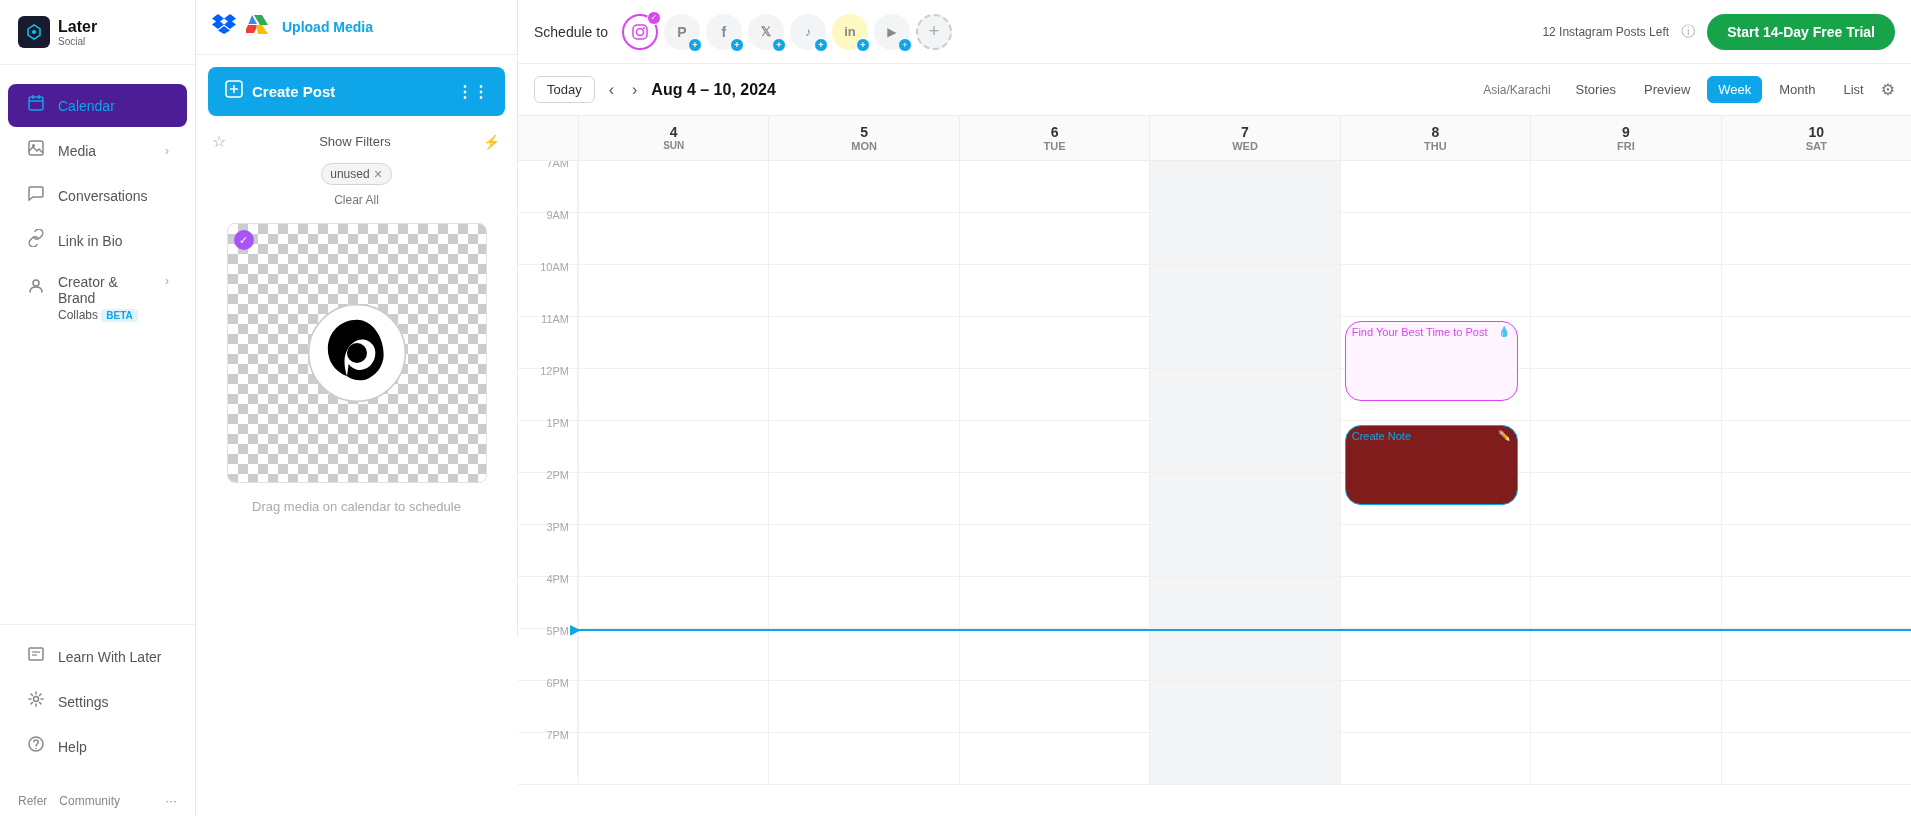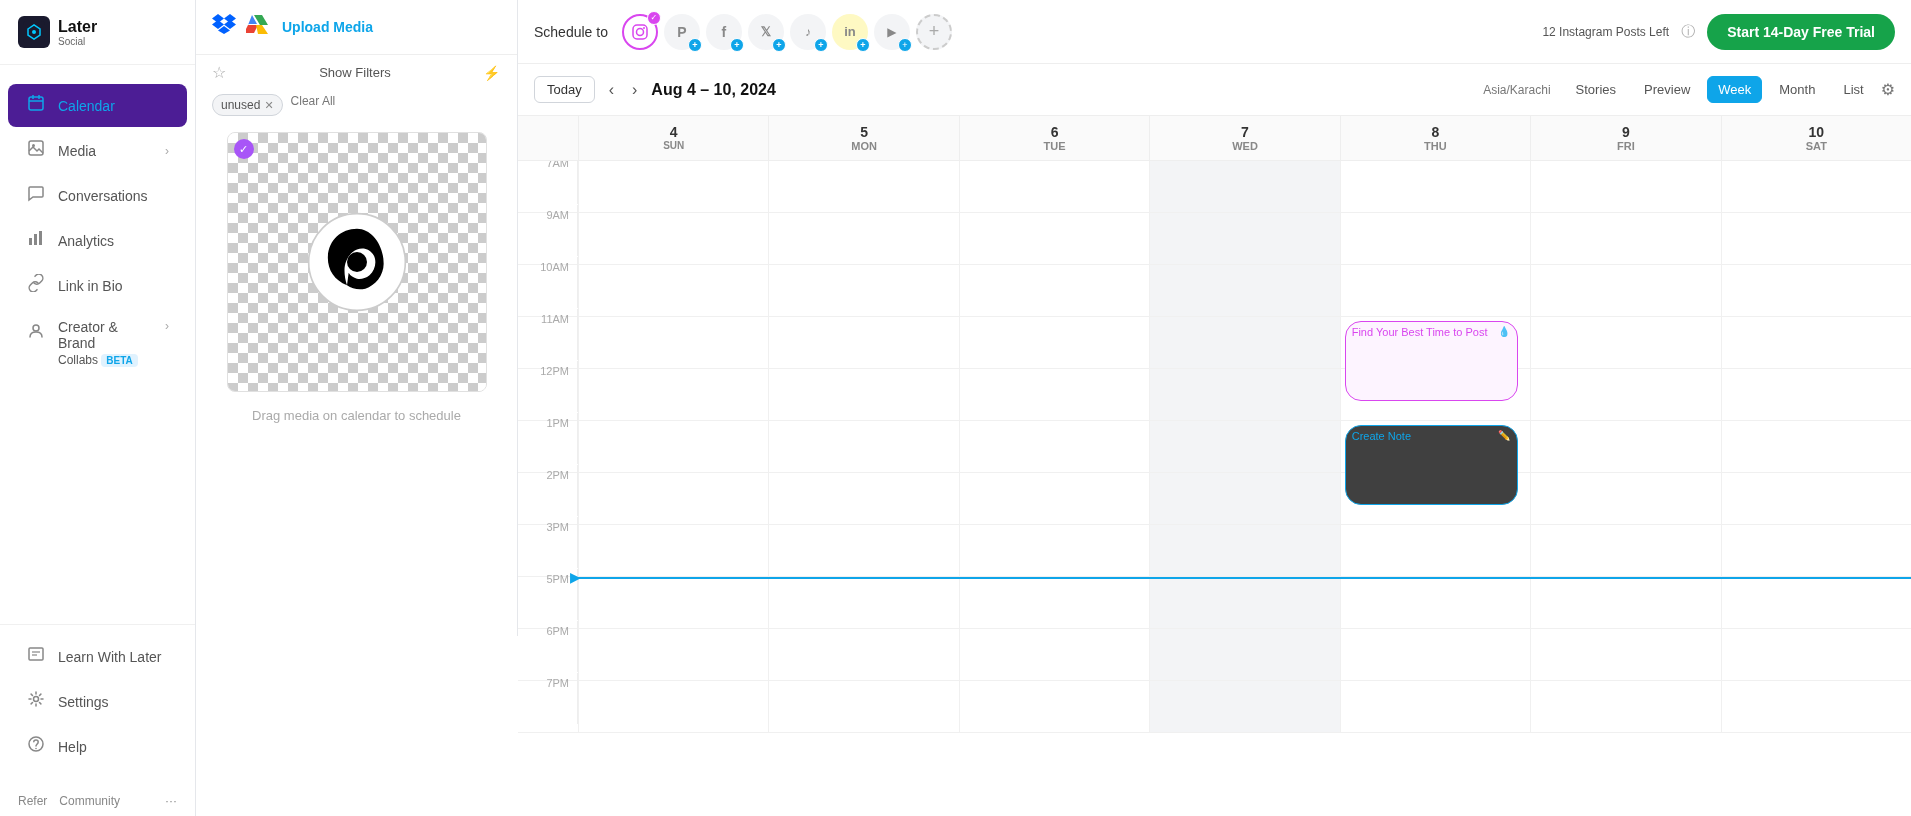"Create Post" div.create-post-btn { html: none -> <div> <div> <span> <svg> <rect></rect> <line></line> <line></line> </svg> </span> <span>Create Post</span> </div> <span>⋮⋮</span> </div> }
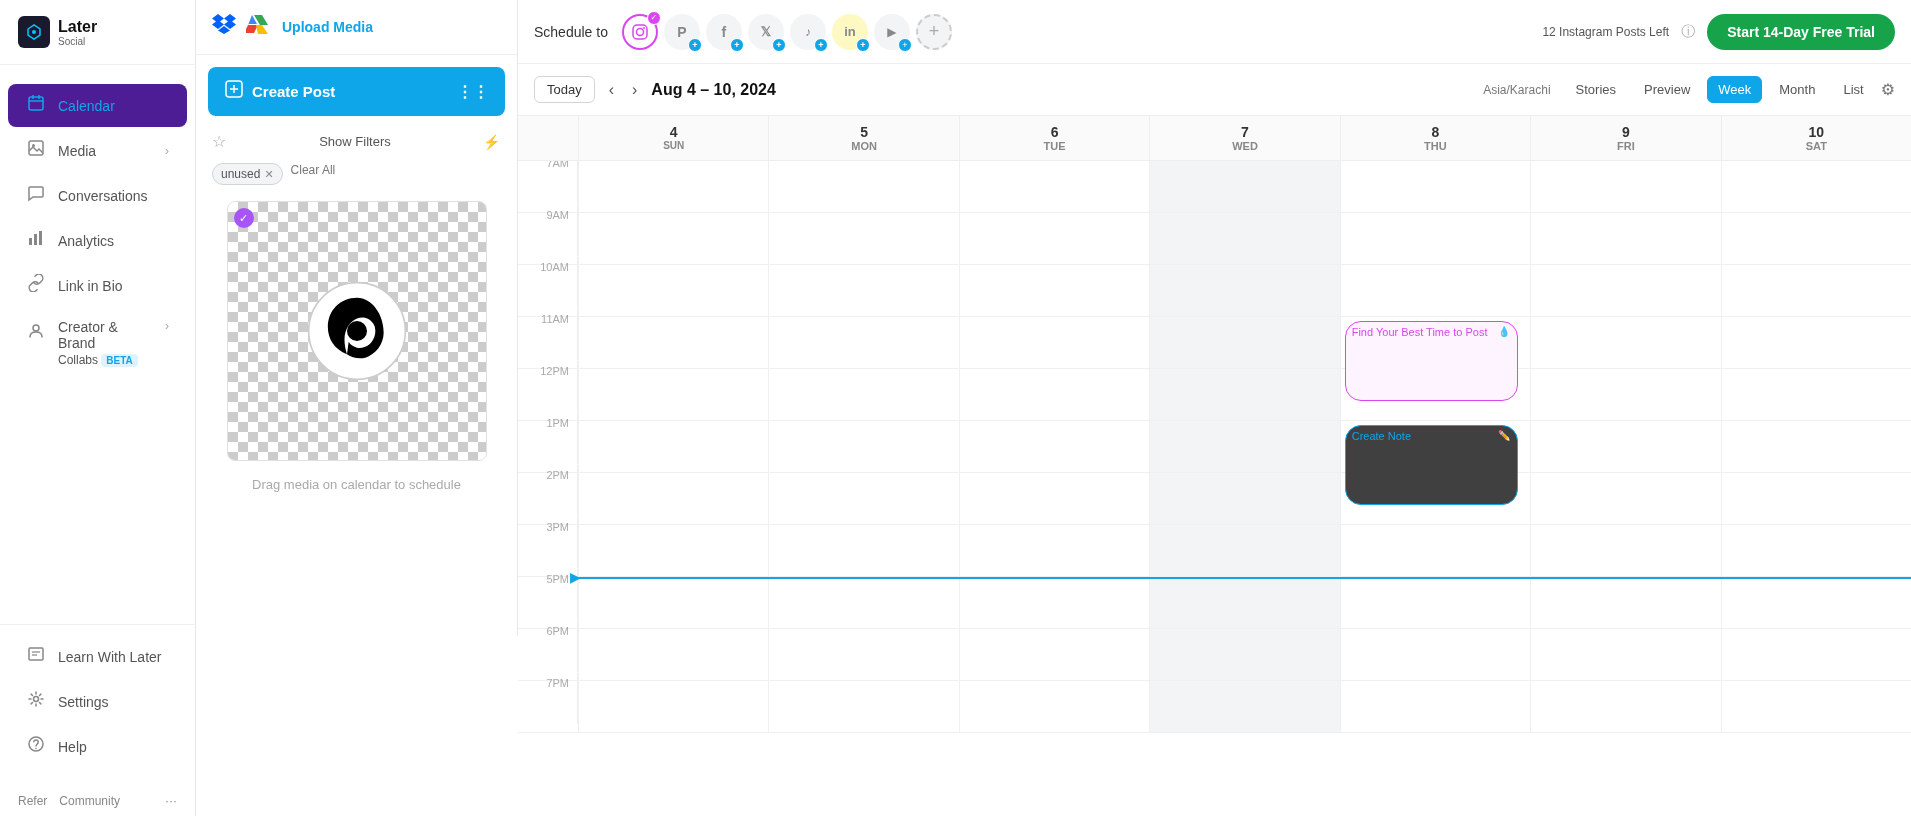"unused" .tag-row { align-items: none -> center; flex-direction: none -> column }
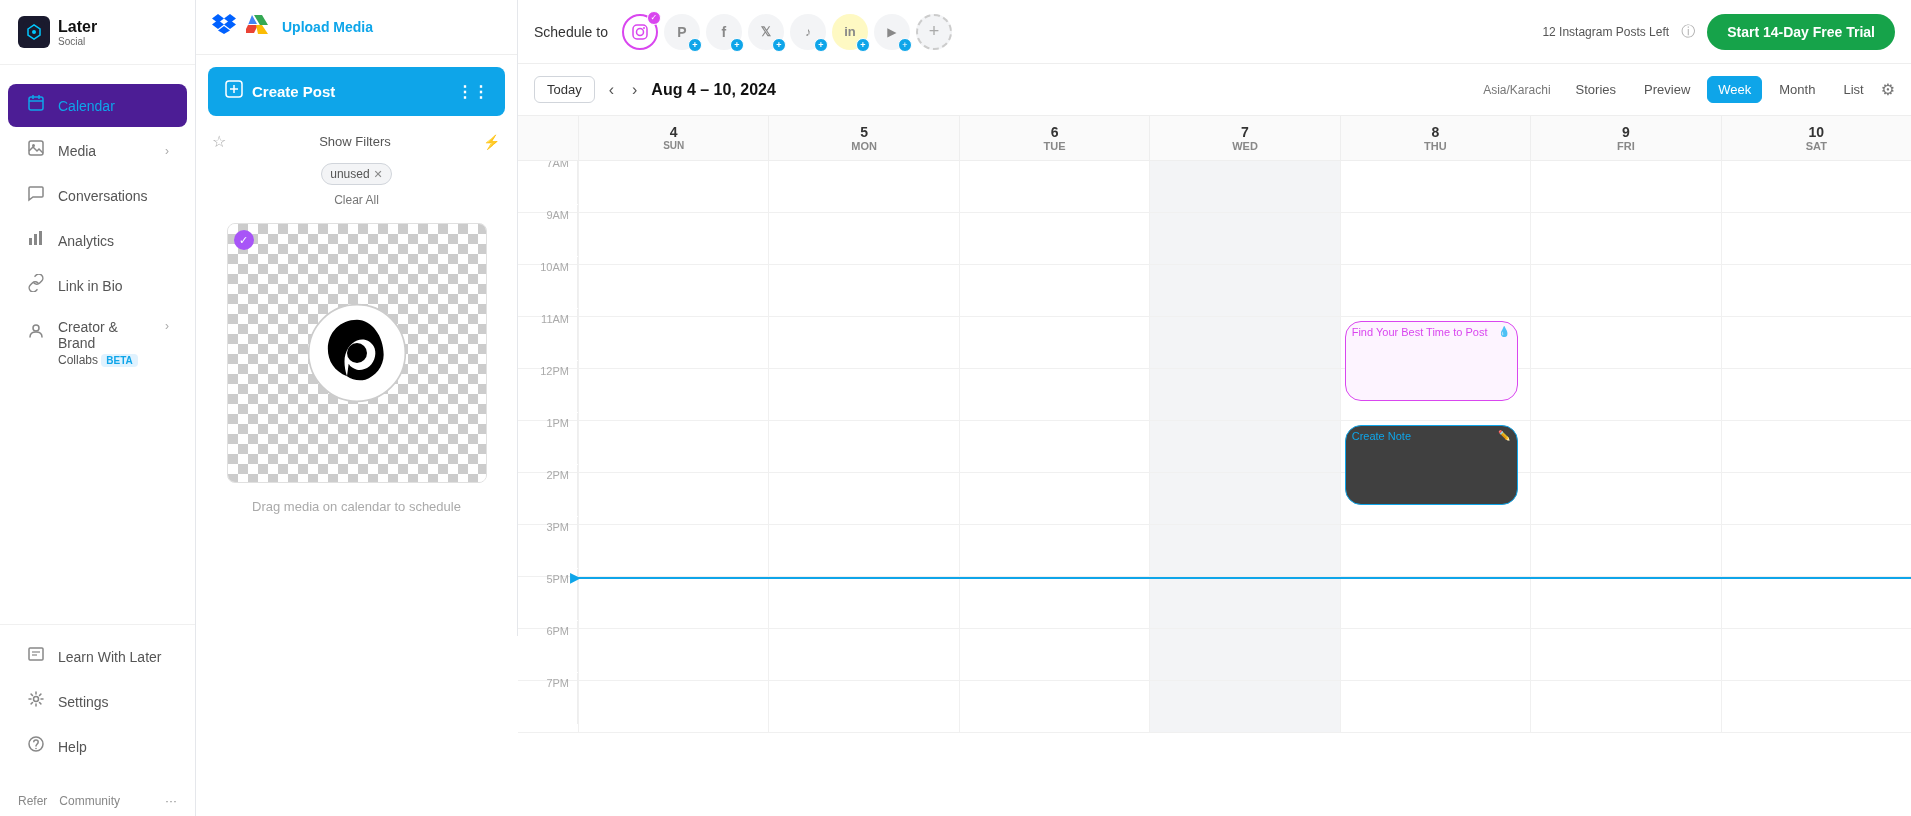"Analytics" div.nav-item { html: <div> <span> <svg> <rect></rect> <rect></rect> <rect></rect> </svg> </span> <span>Analytics</span> </div> -> none }
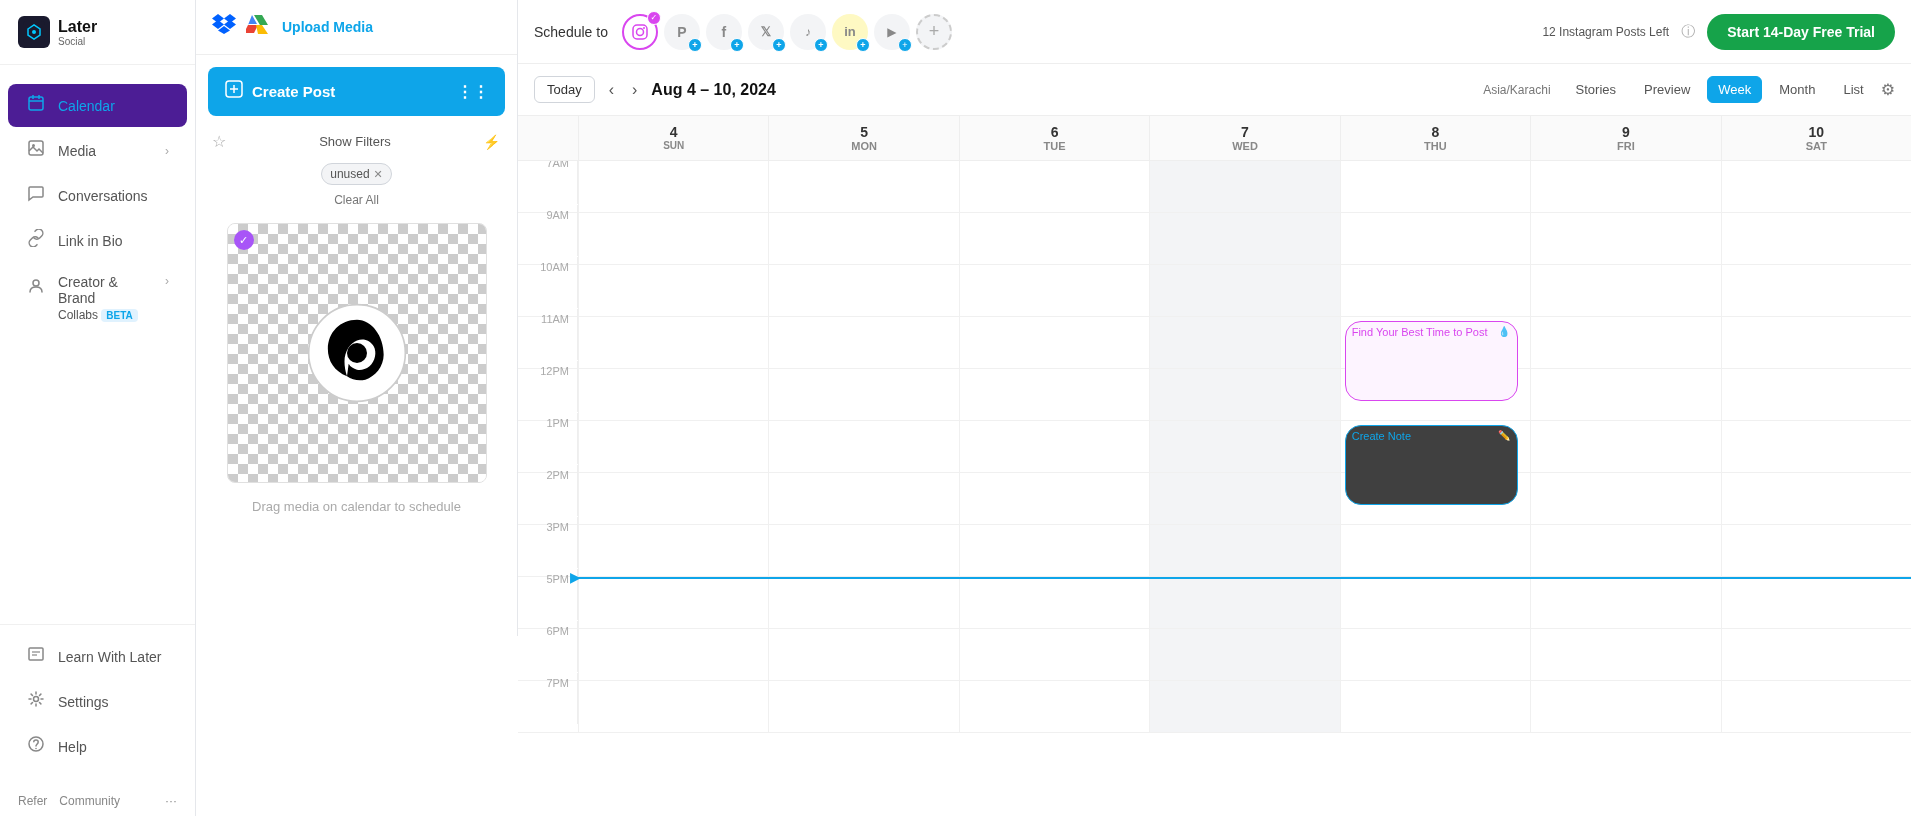"Create Note" .event-create-note { background: #404040 -> #7f1d1d }
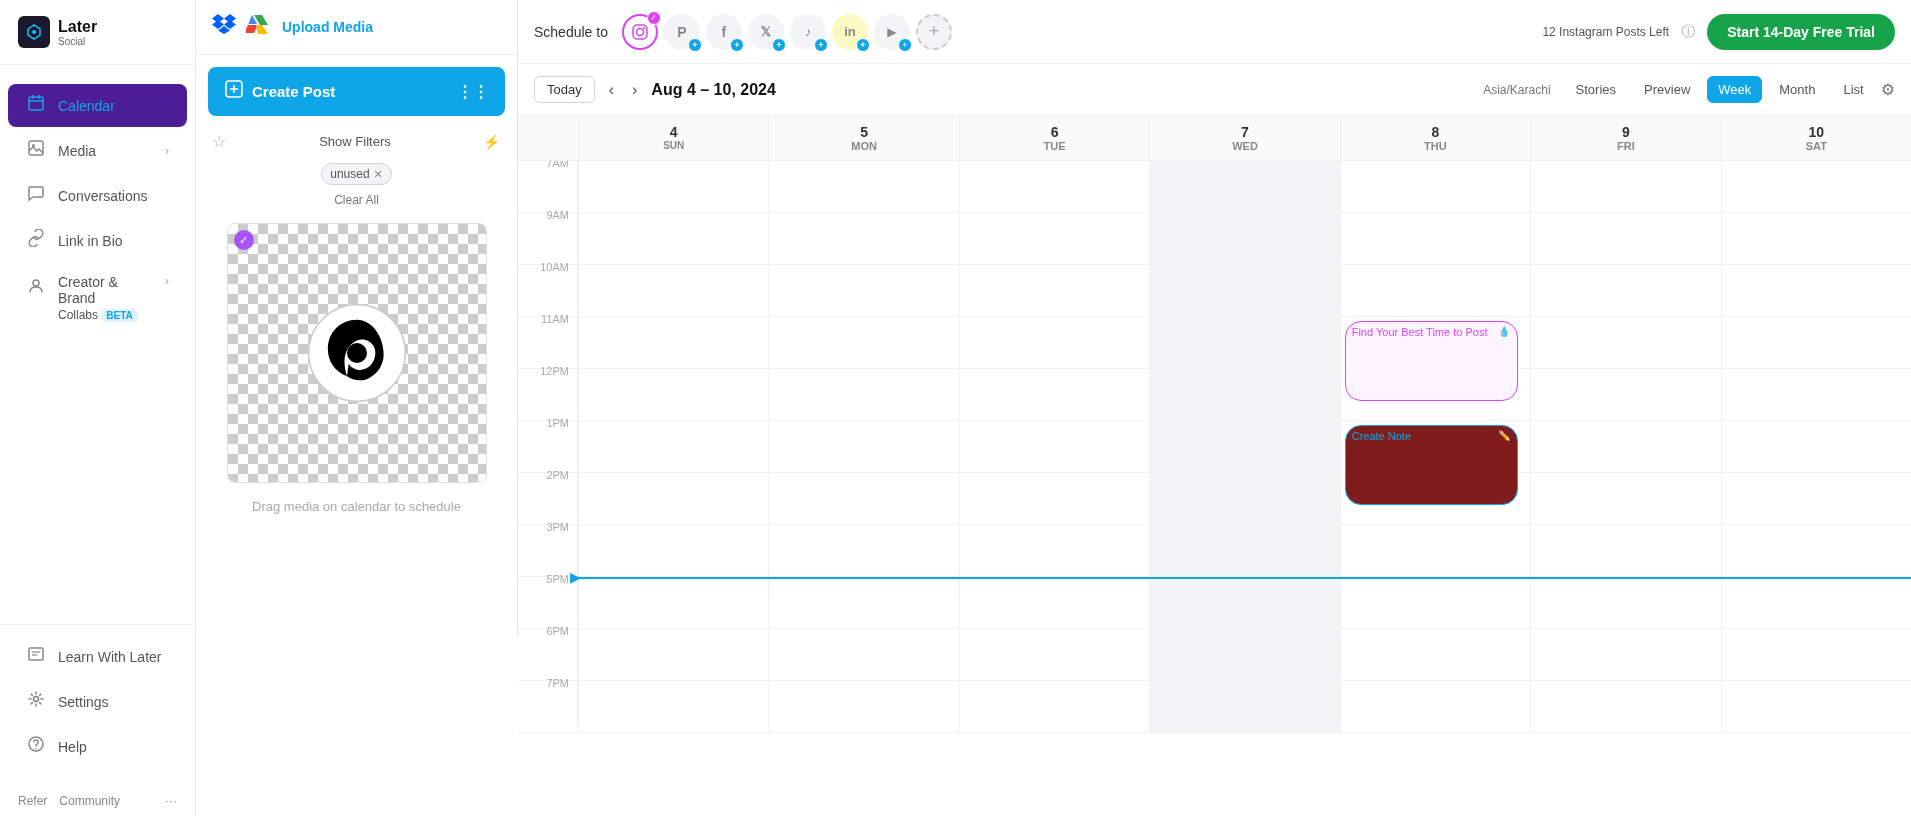"4PM" div.time-row { html: none -> <div> <div>4PM</div> <div></div> <div></div> <div></div> <div></div> <div></div> <div></div> <div></div> </div> }
